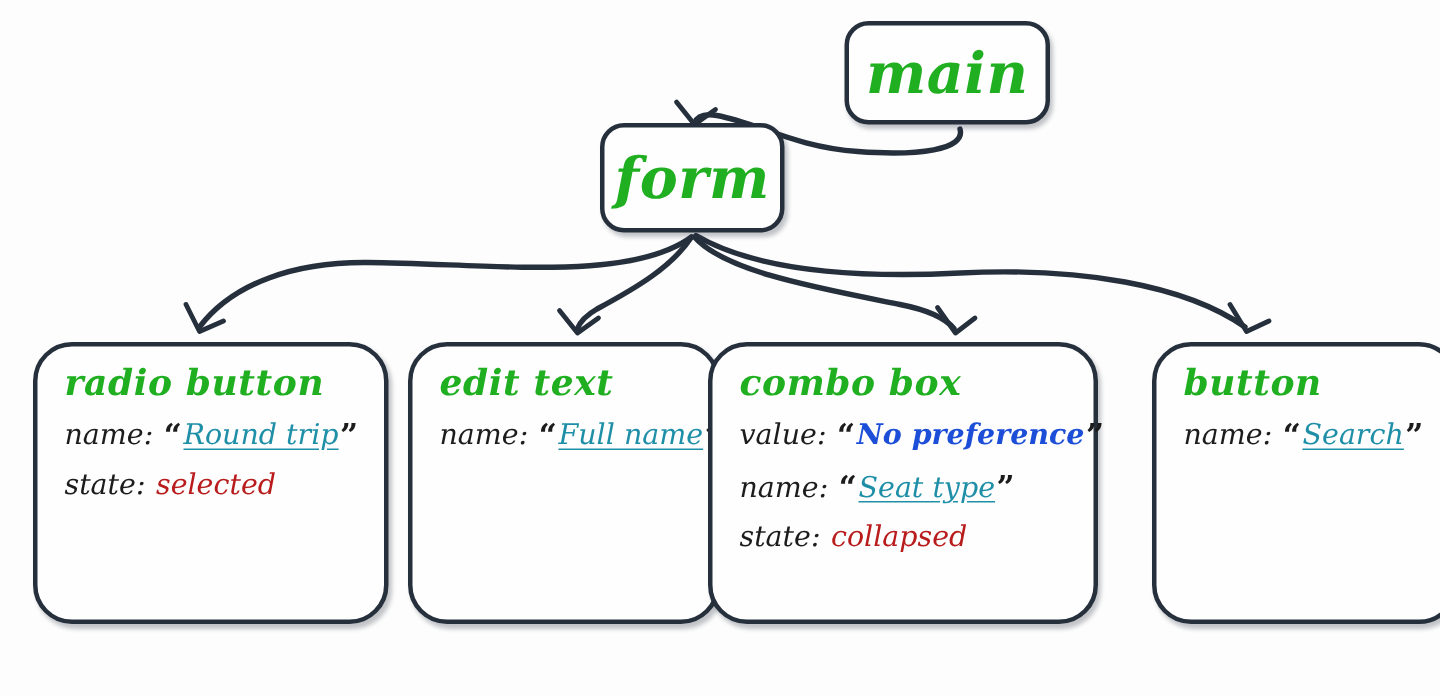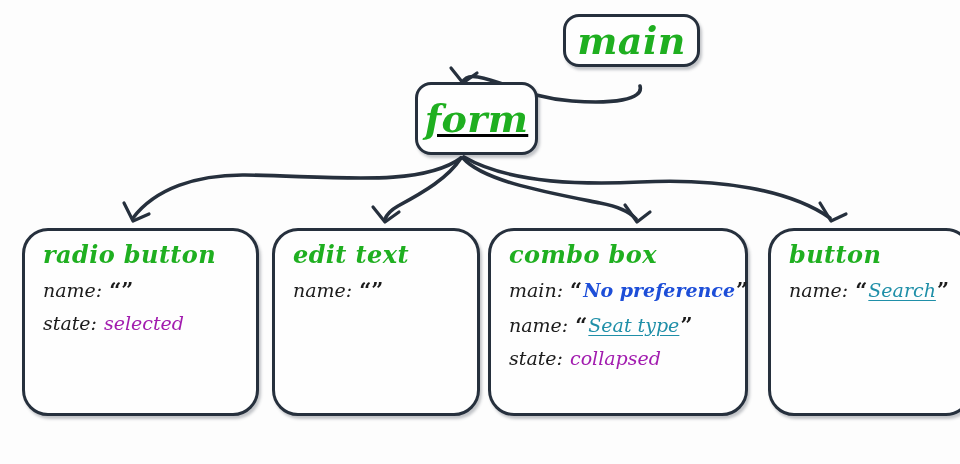"main" div.node { height: 53px -> 69px }
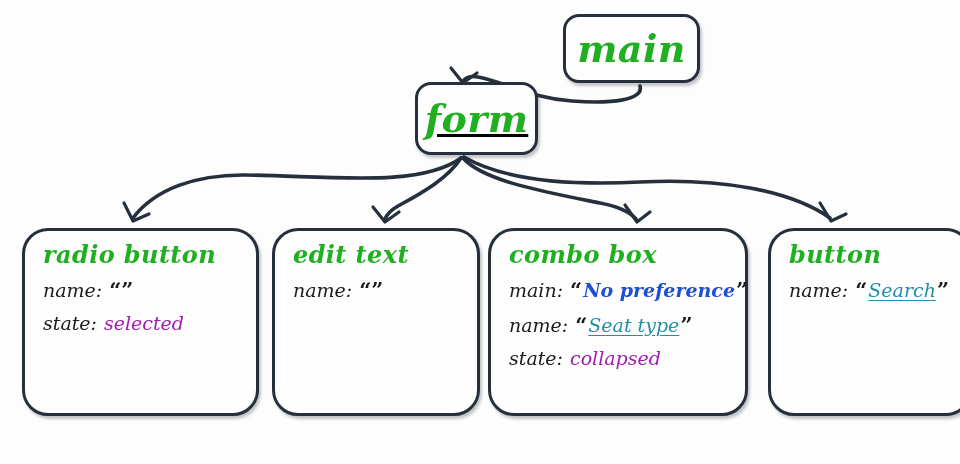"form" div.node { left: 415px -> 400px; text-decoration: underline -> none }
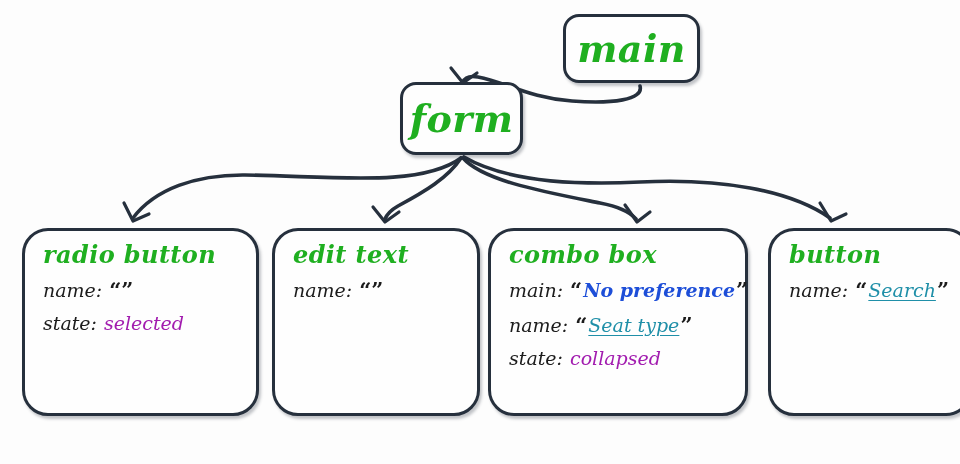"combo box" div.node { left: 488px -> 472px }
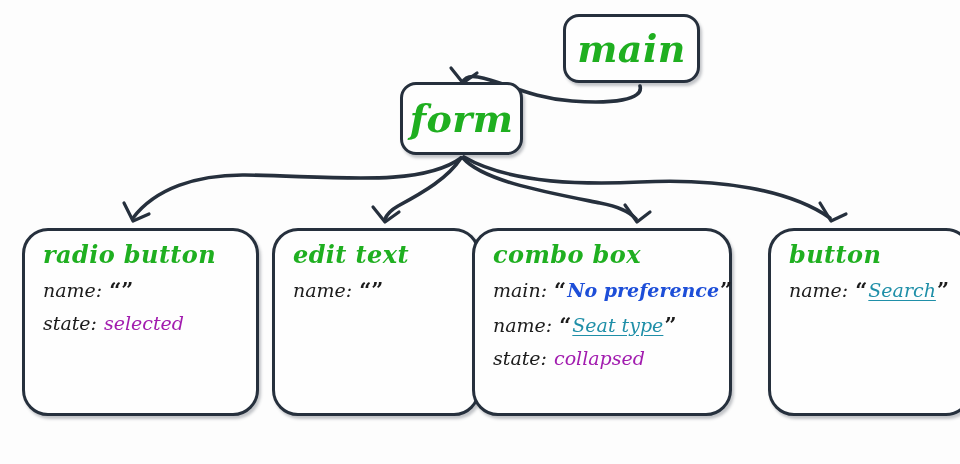"Round trip" span.val-name { html: none -> <span>Round trip</span> }
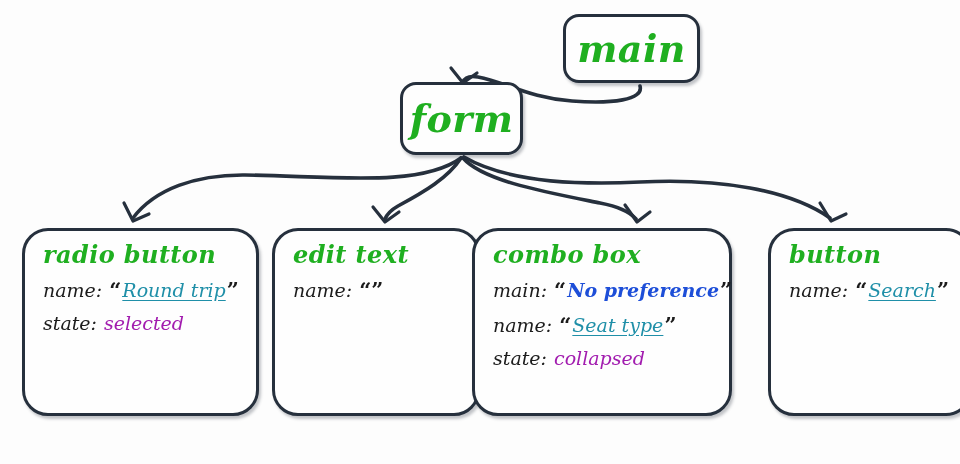"Full name" span.val-name { html: none -> <span>Full name</span> }
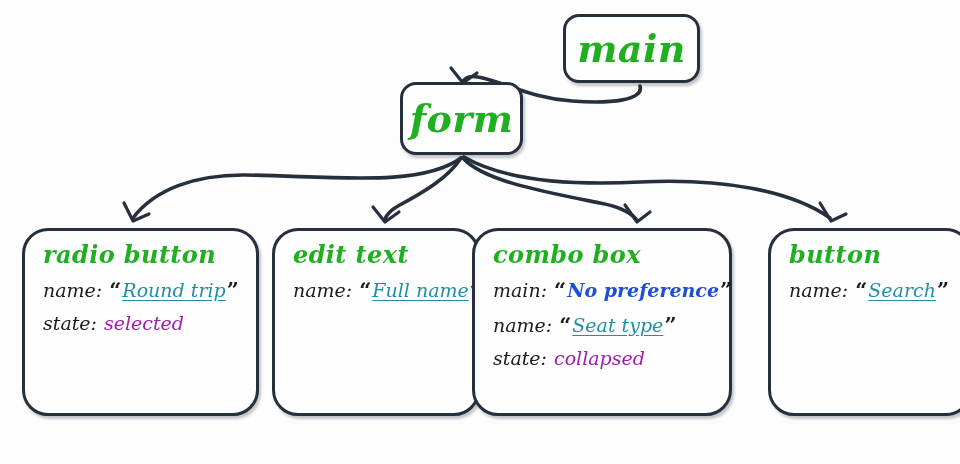"main:" span.key { text: main -> value }
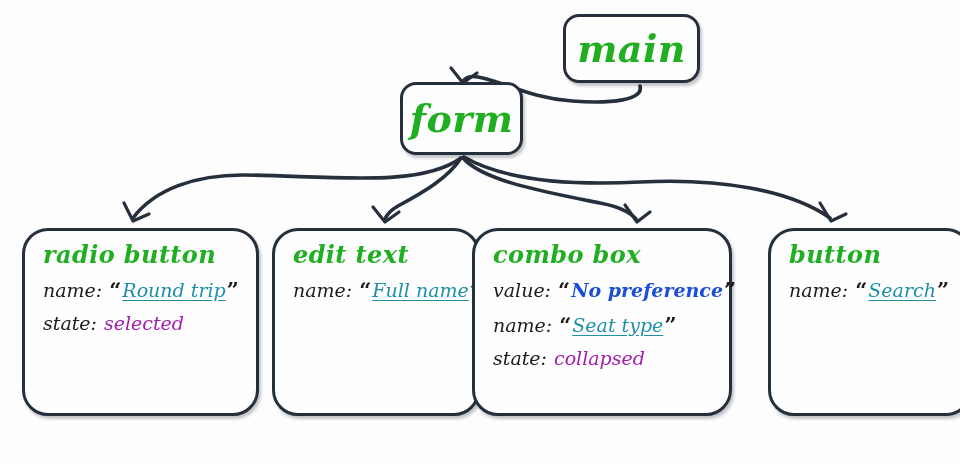"selected" .prop .val-state { color: #a21caf -> #b91c1c }
